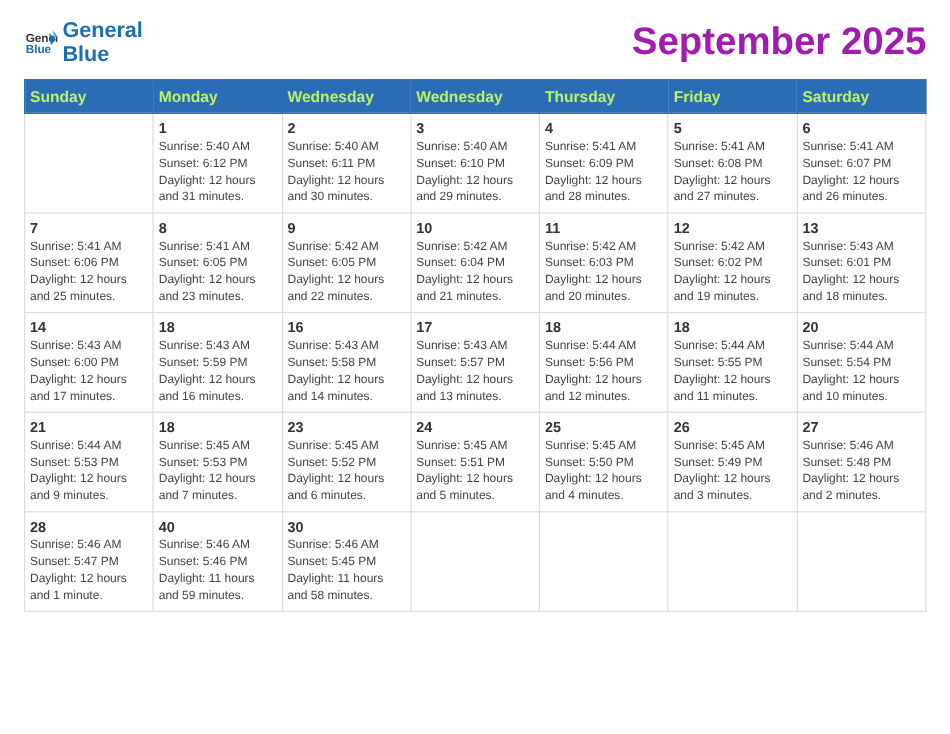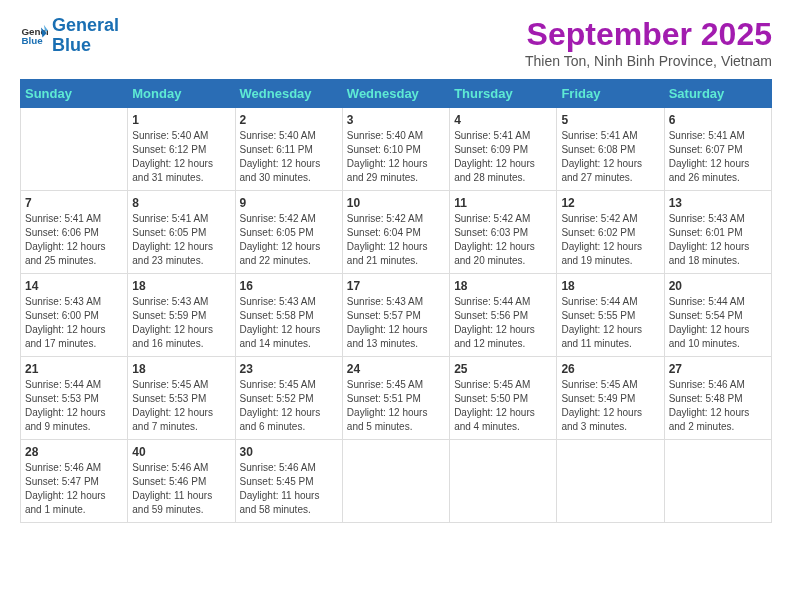"Thien Ton, Ninh Binh Province," div.subtitle { html: <div>Thien Ton, Ninh Binh Province, Vietnam</div> -> none }
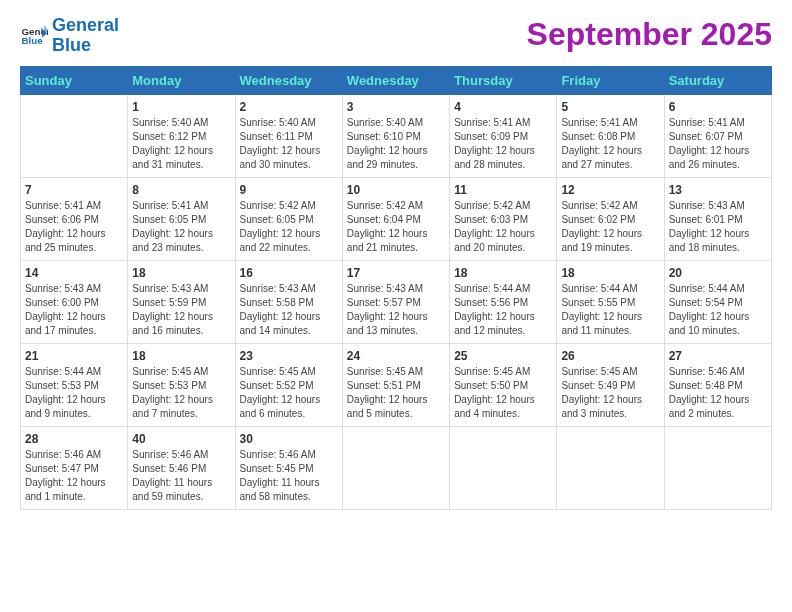"Sunday" thead tr { color: #5eead4 -> #bef264 }
